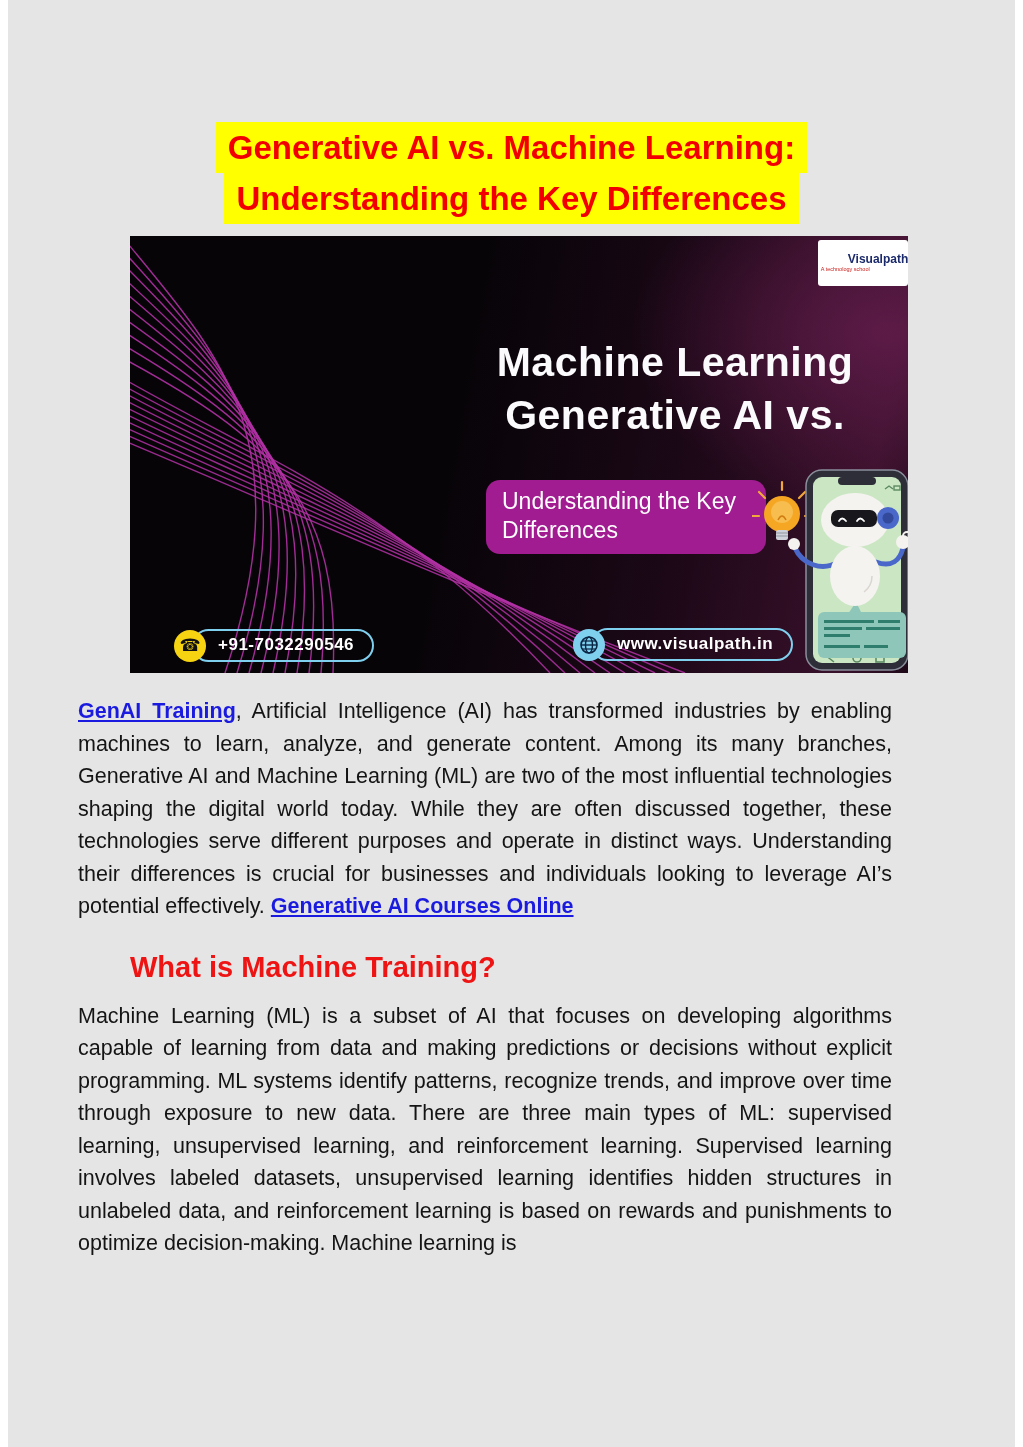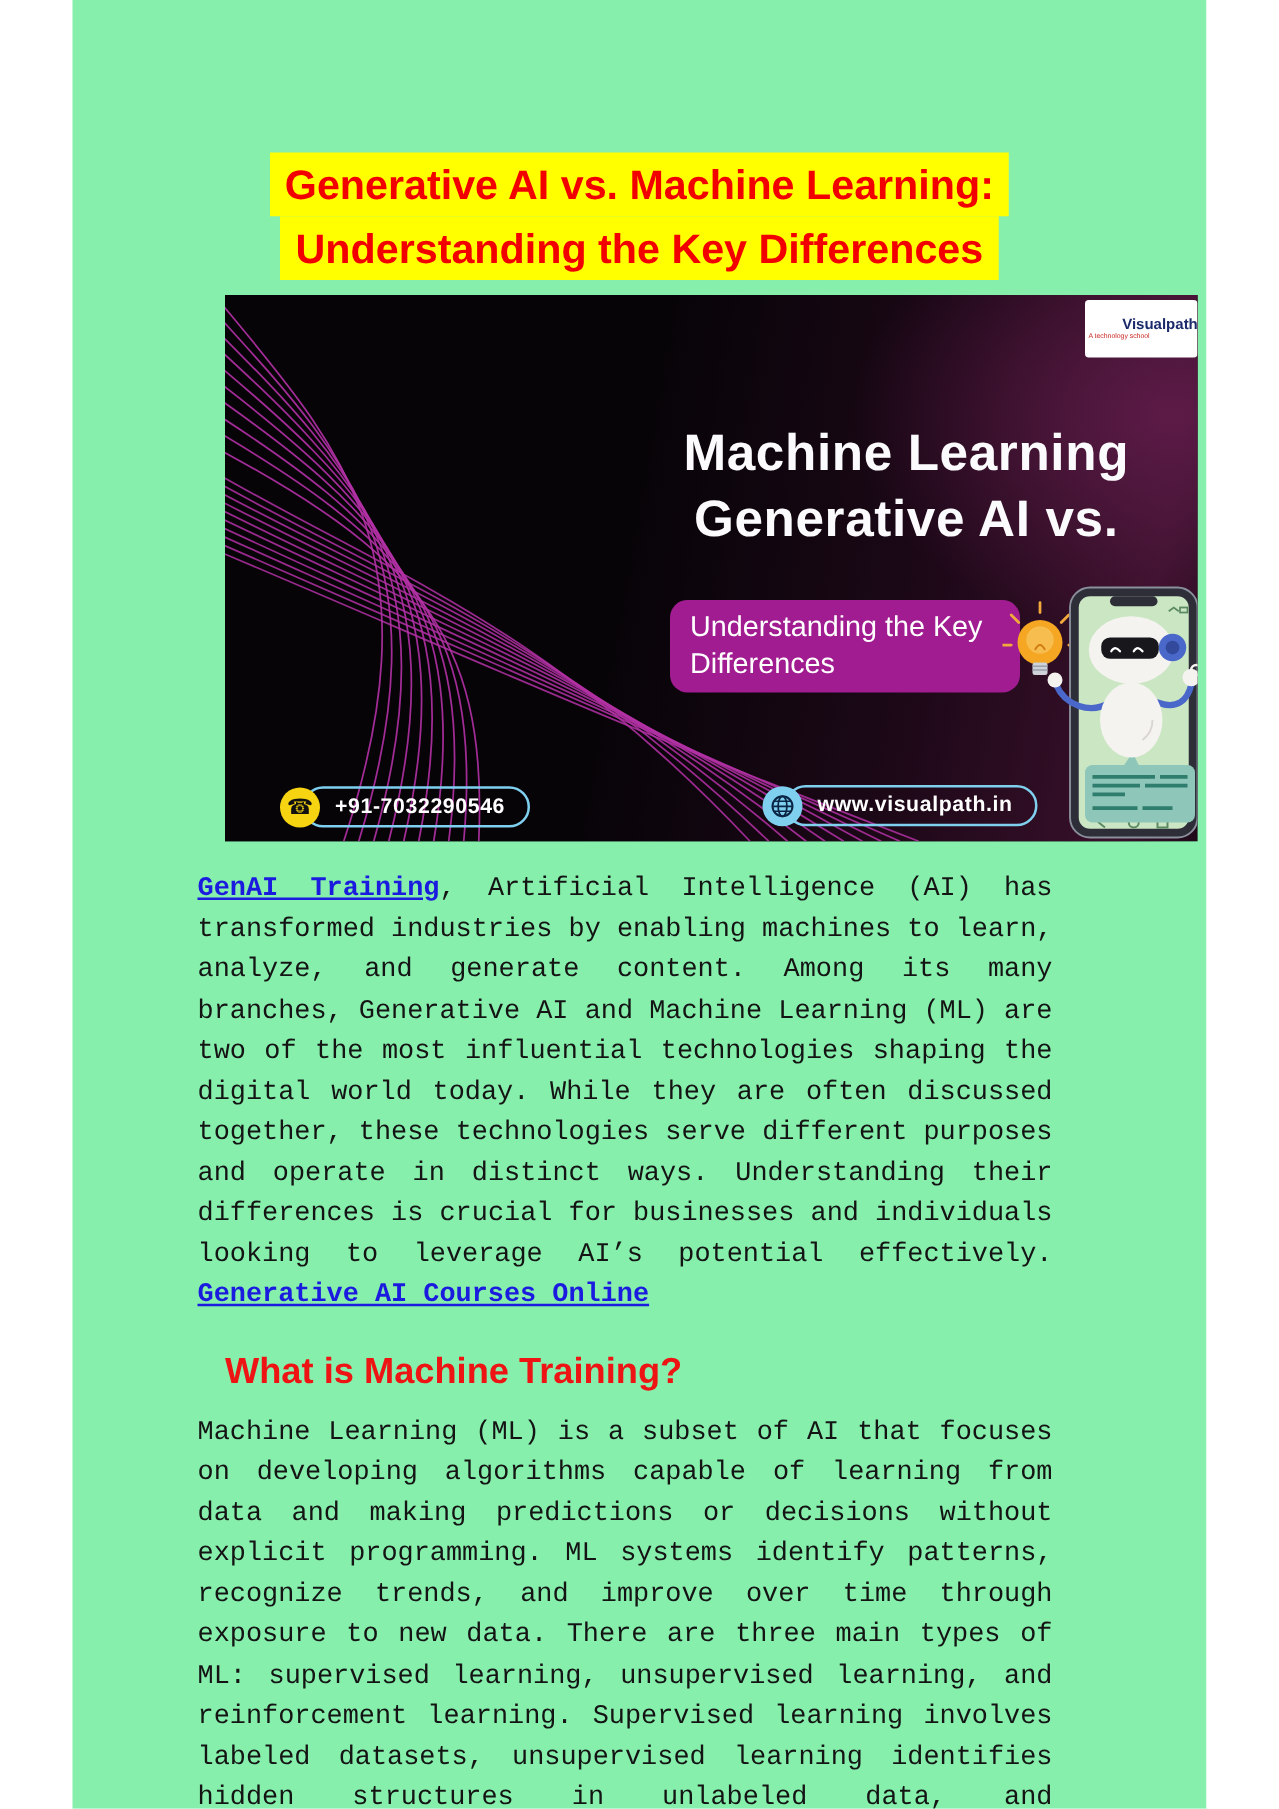"Generative AI vs. Machine Learning:" .page { background: #86efac -> #e5e5e5; width: 907px -> 1007px }
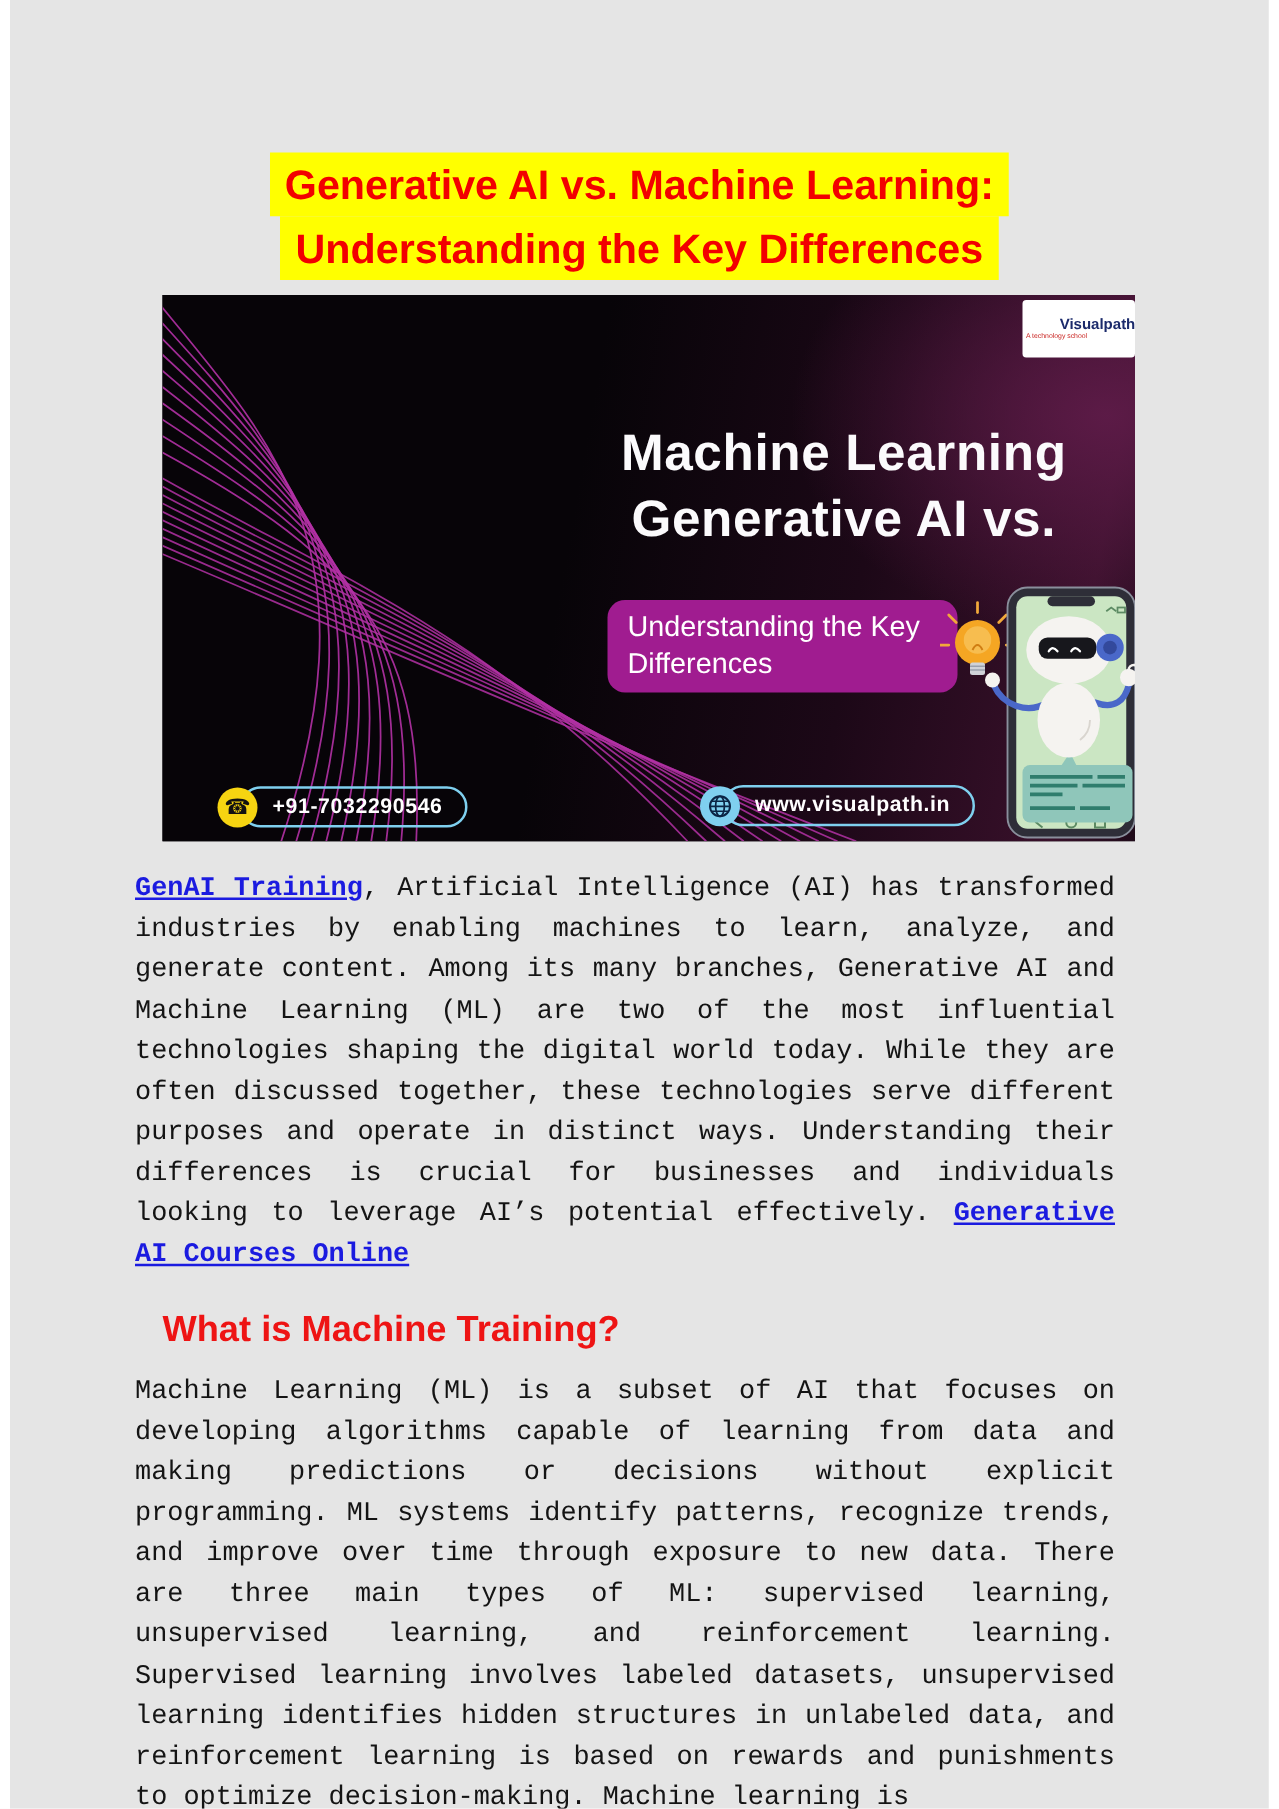"www.visualpath.in" .website-pill { left: 430px -> 443px }
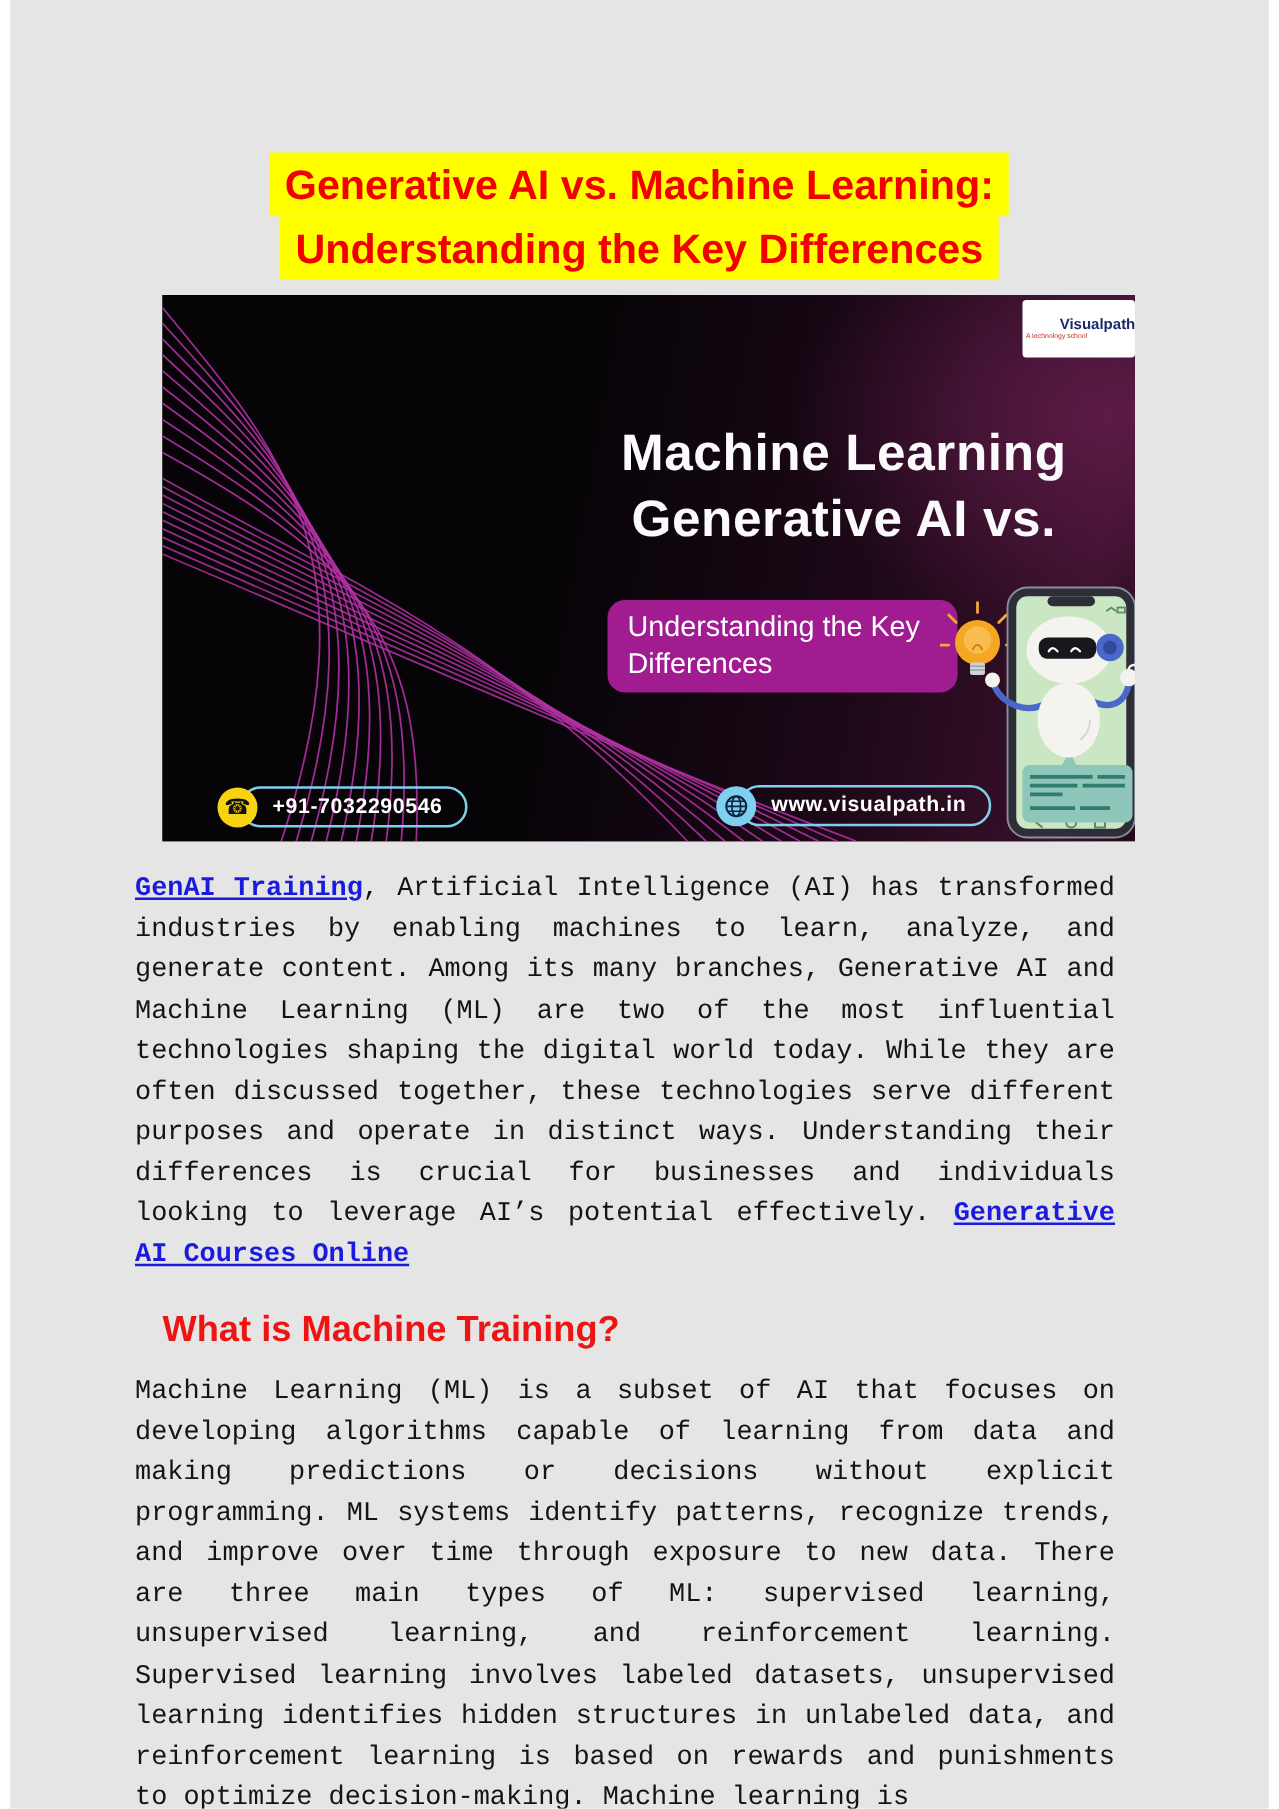"GenAI Training, Artificial Intelligence" .body-text { font-family: Liberation Mono, monospace -> none; margin: 22px 123px 0 100px -> 22px 123px 0 70px }
